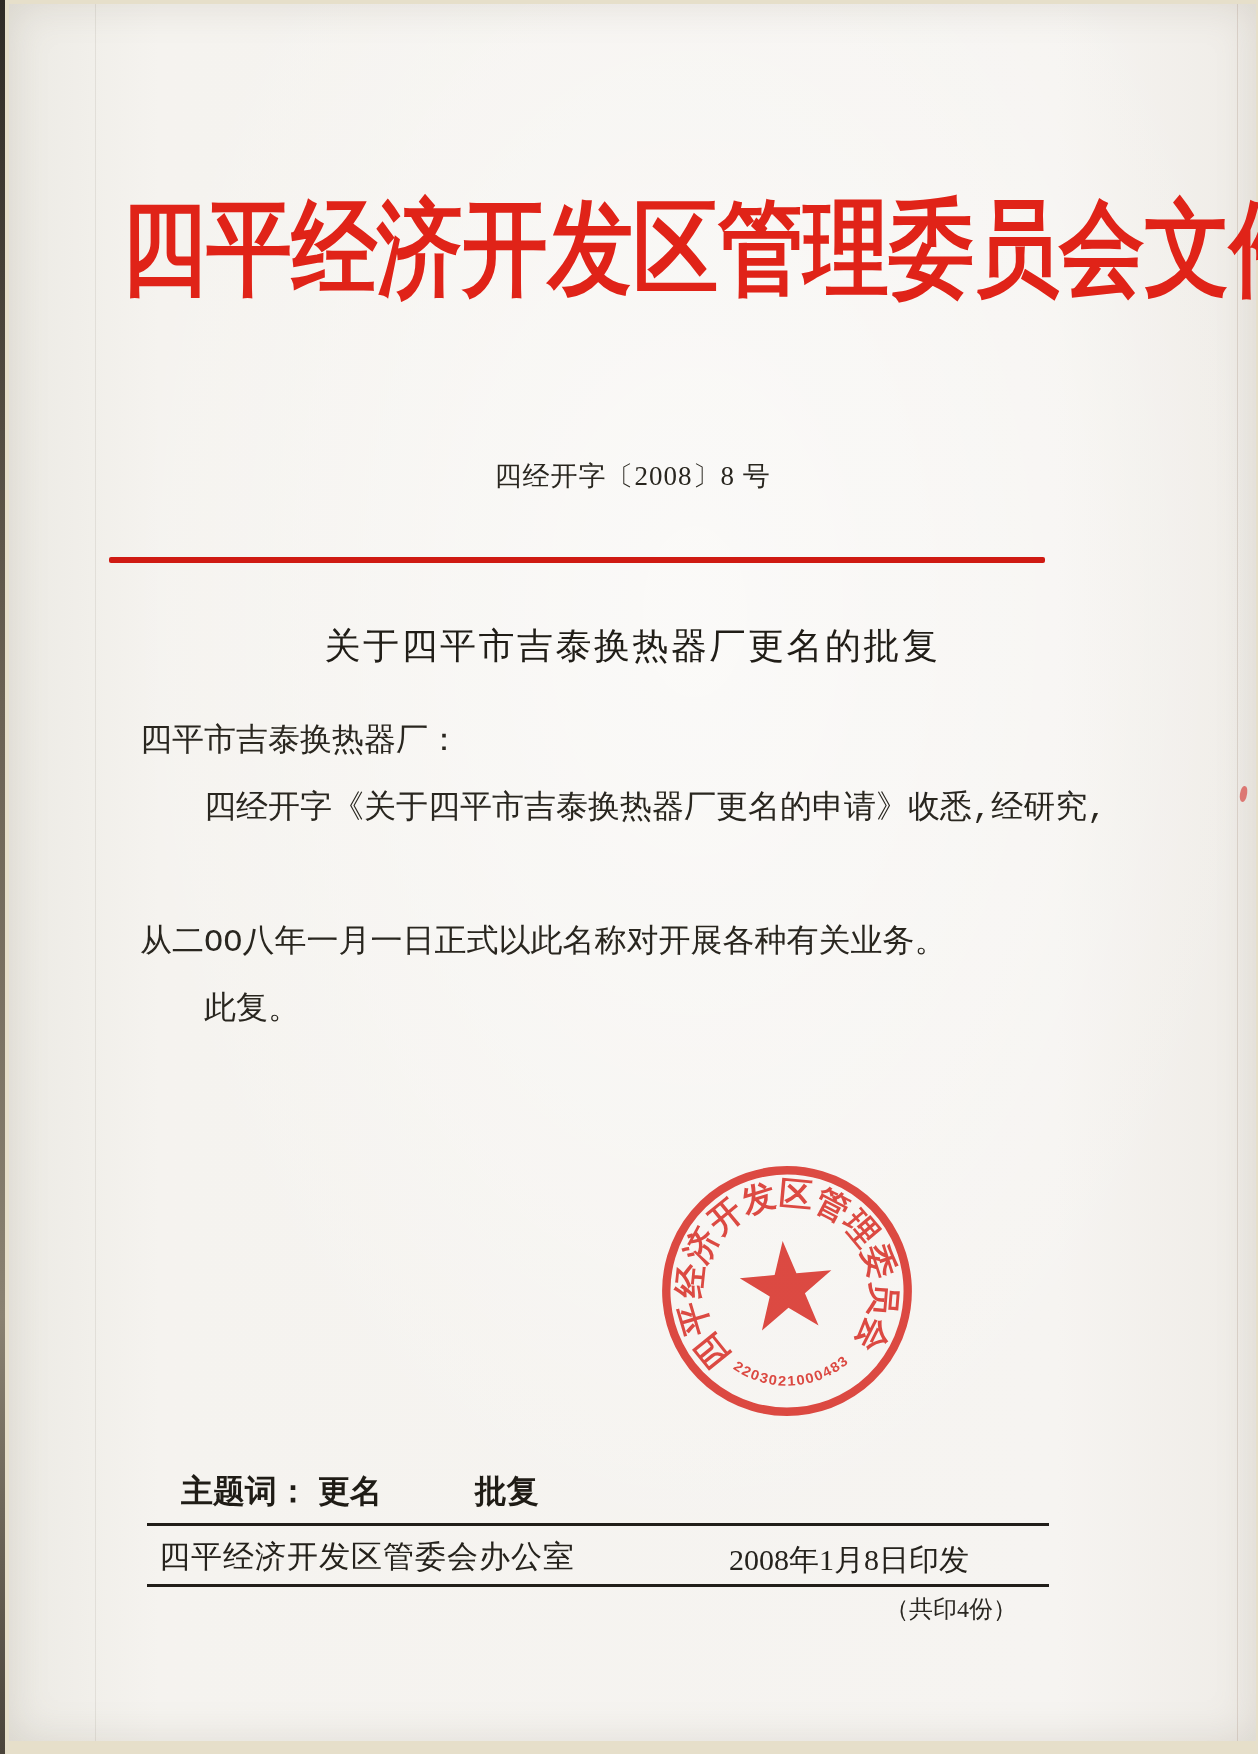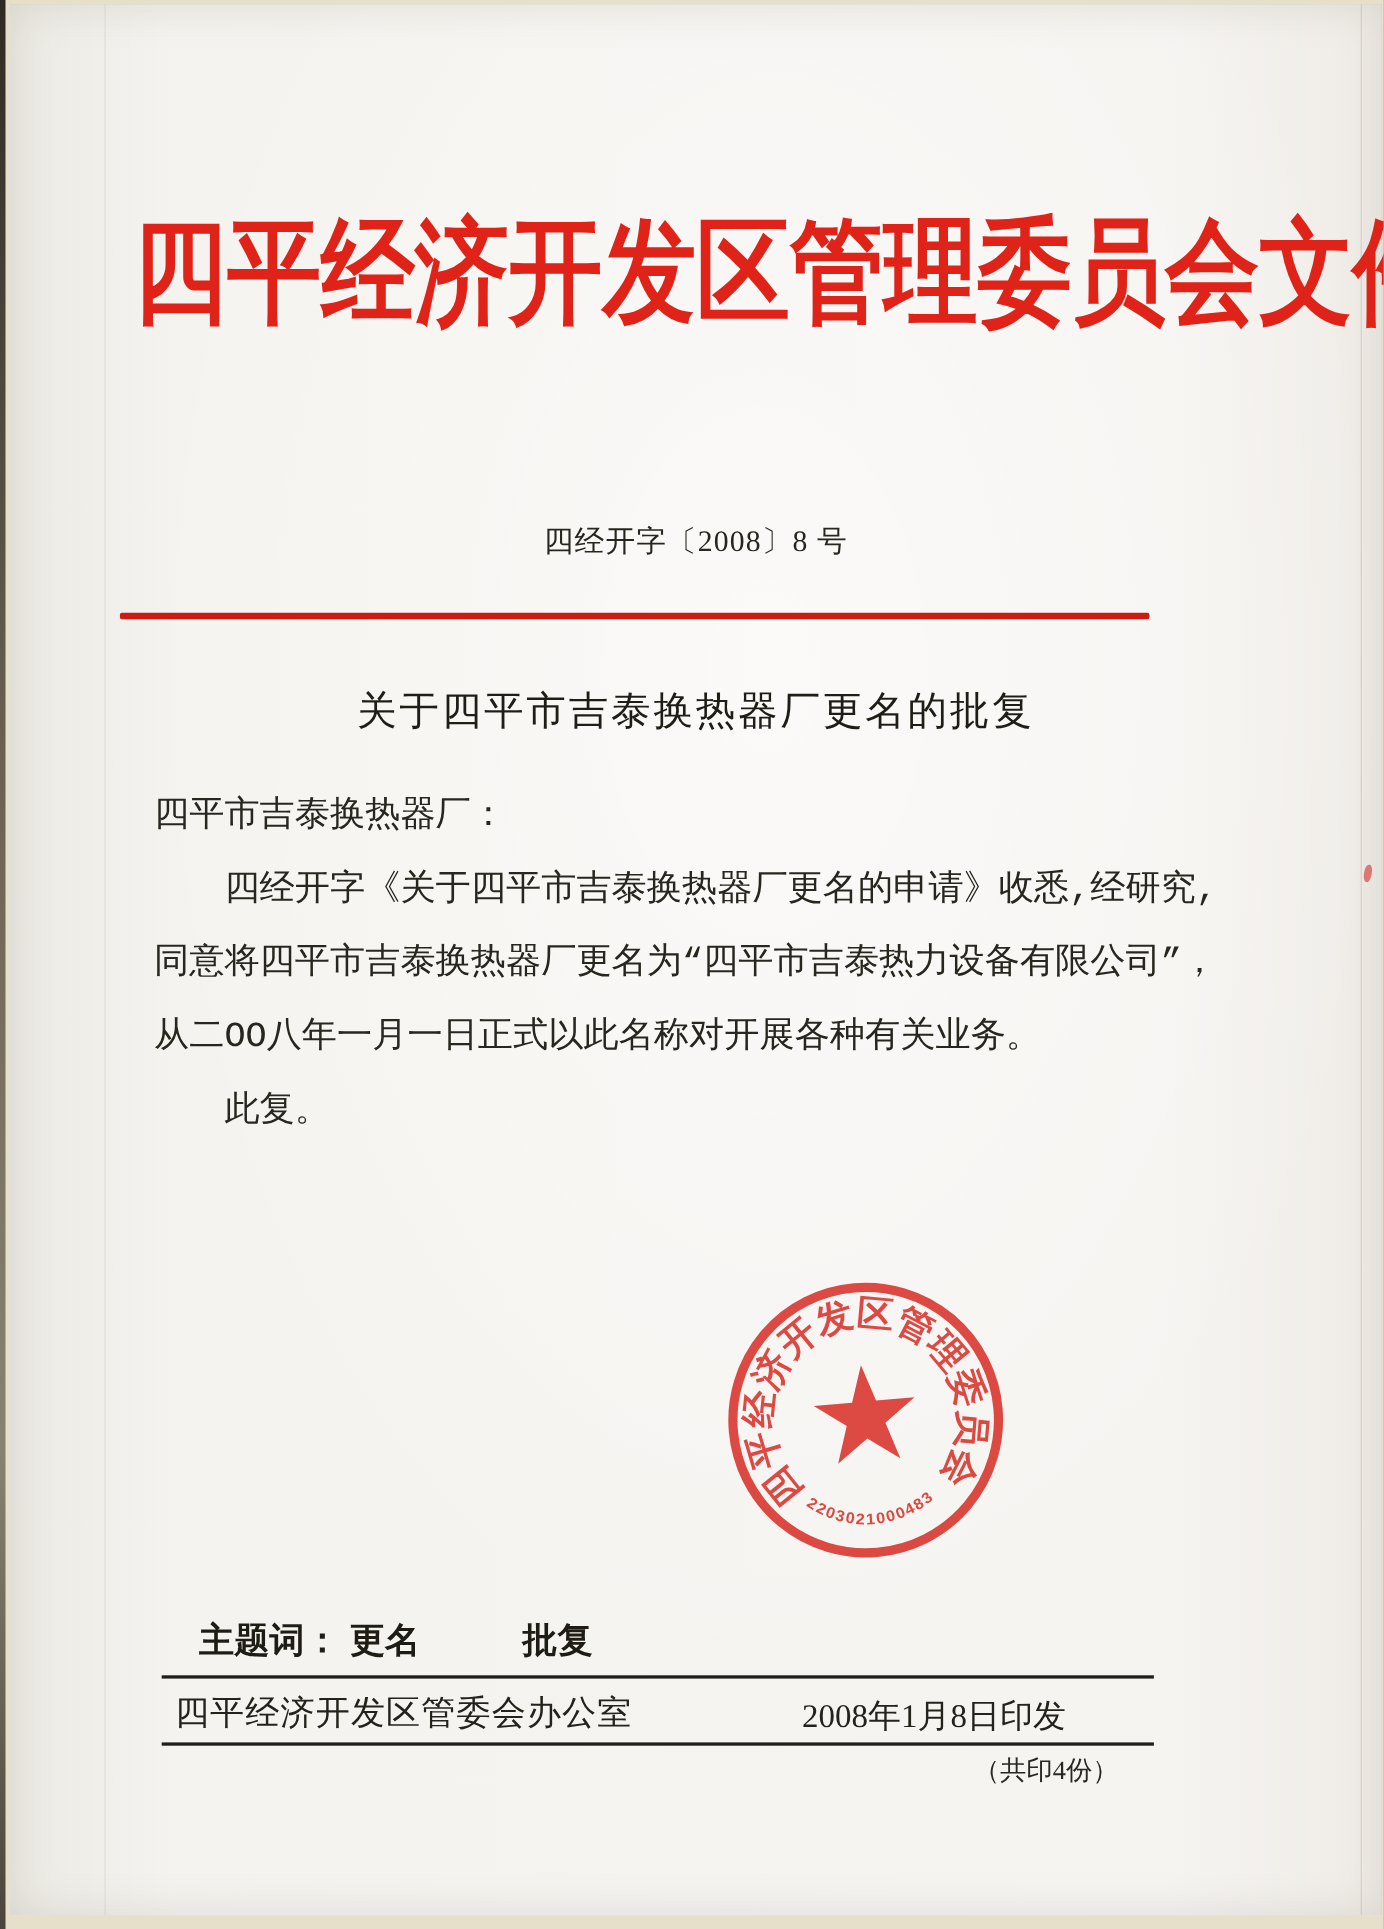"四经开字〔2008〕8 号" .center { margin-top: 16px -> none }
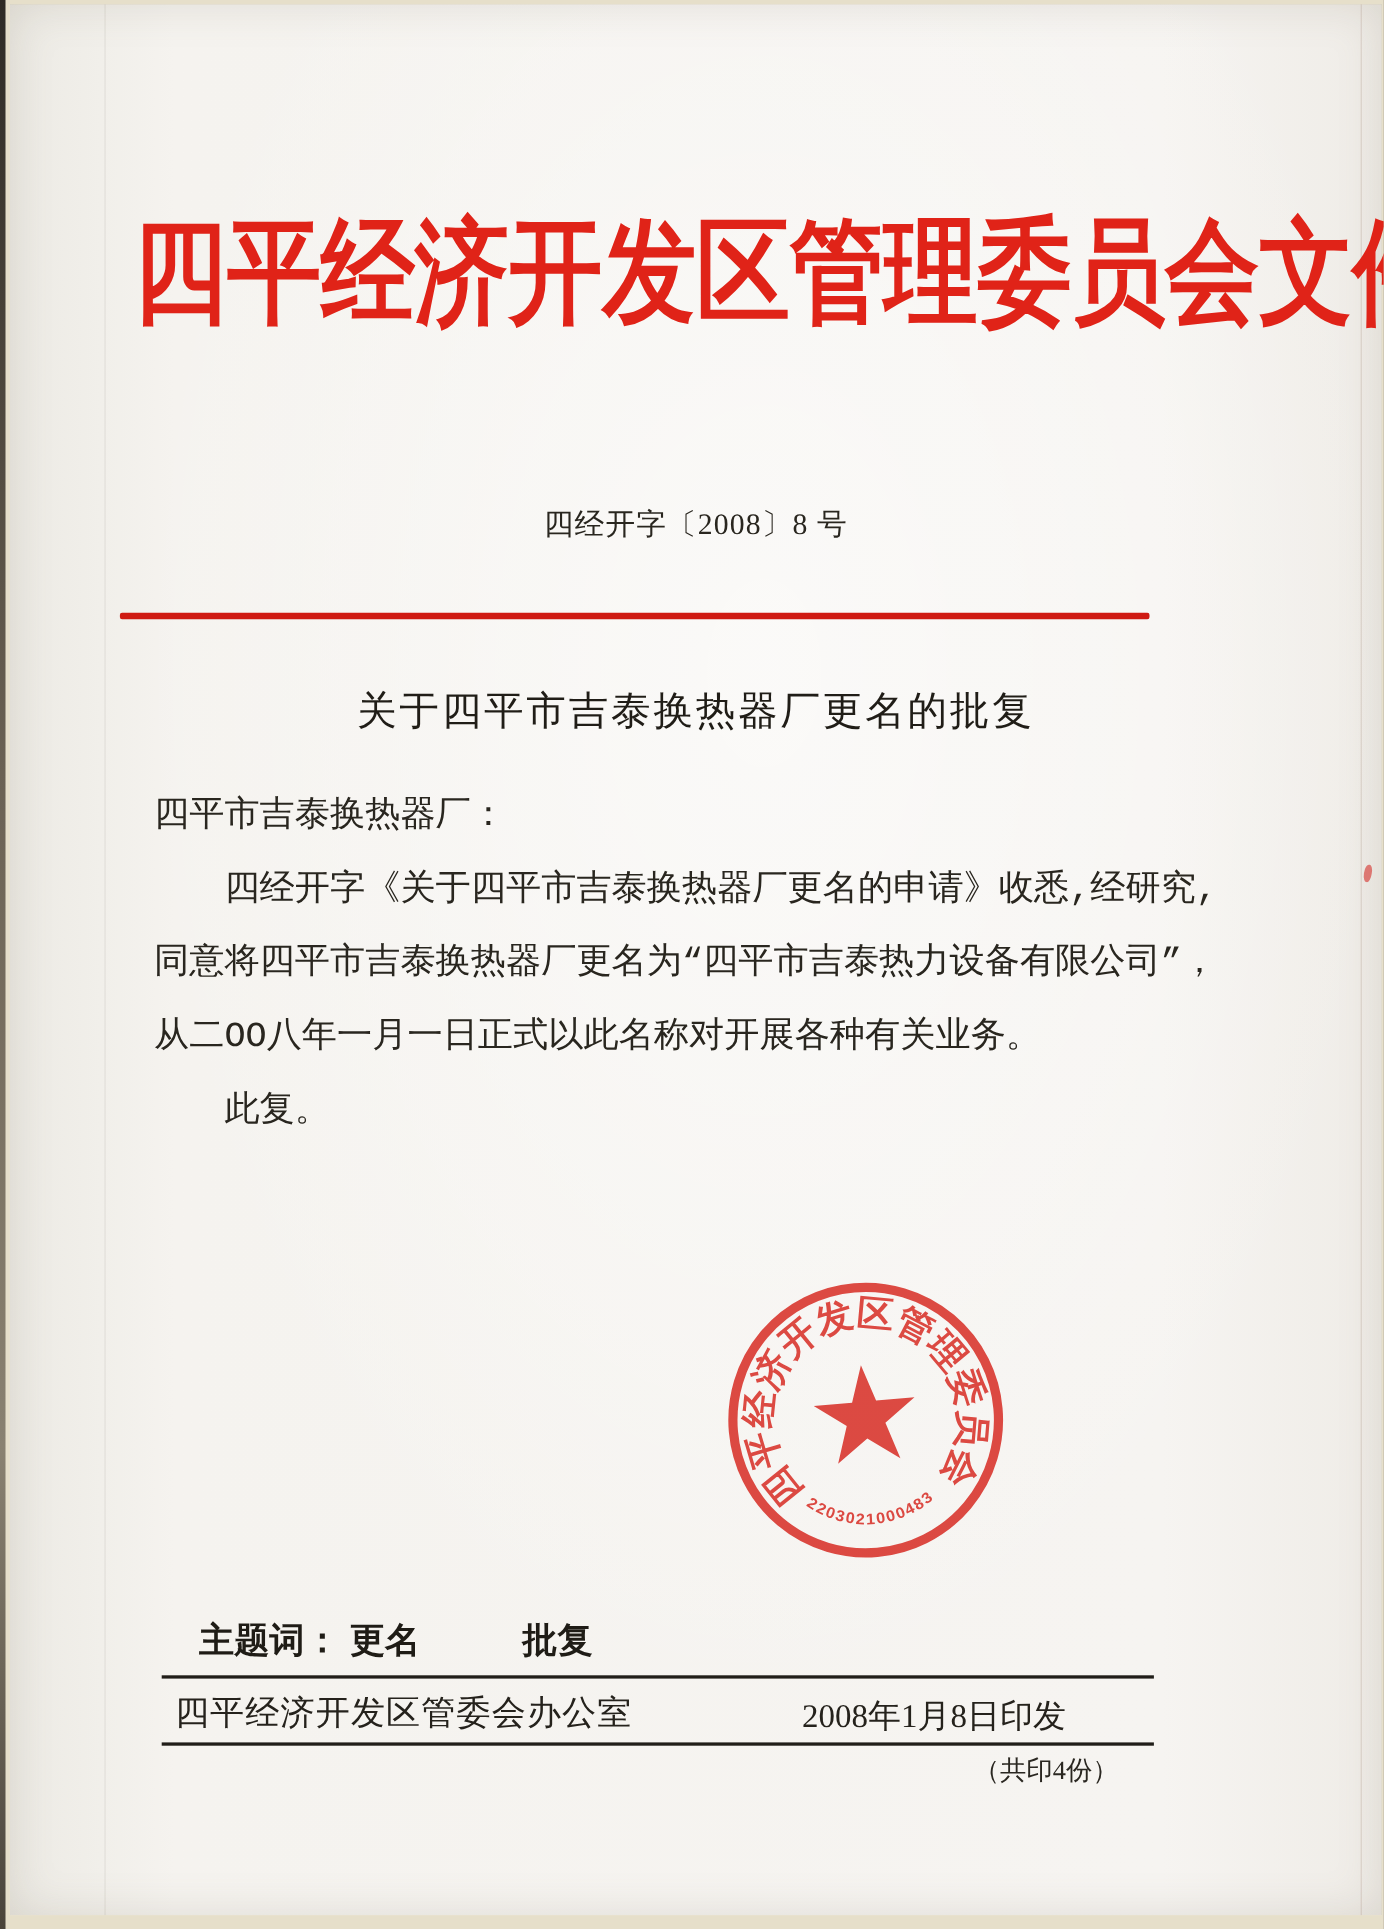"同意将四平市吉泰换热器厂更名为“四平市吉泰热力设备有限公司”，" div.abs { html: <div>同意将四平市吉泰换热器厂更名为“四平市吉泰热力设备有限公司”，</div> -> none }
